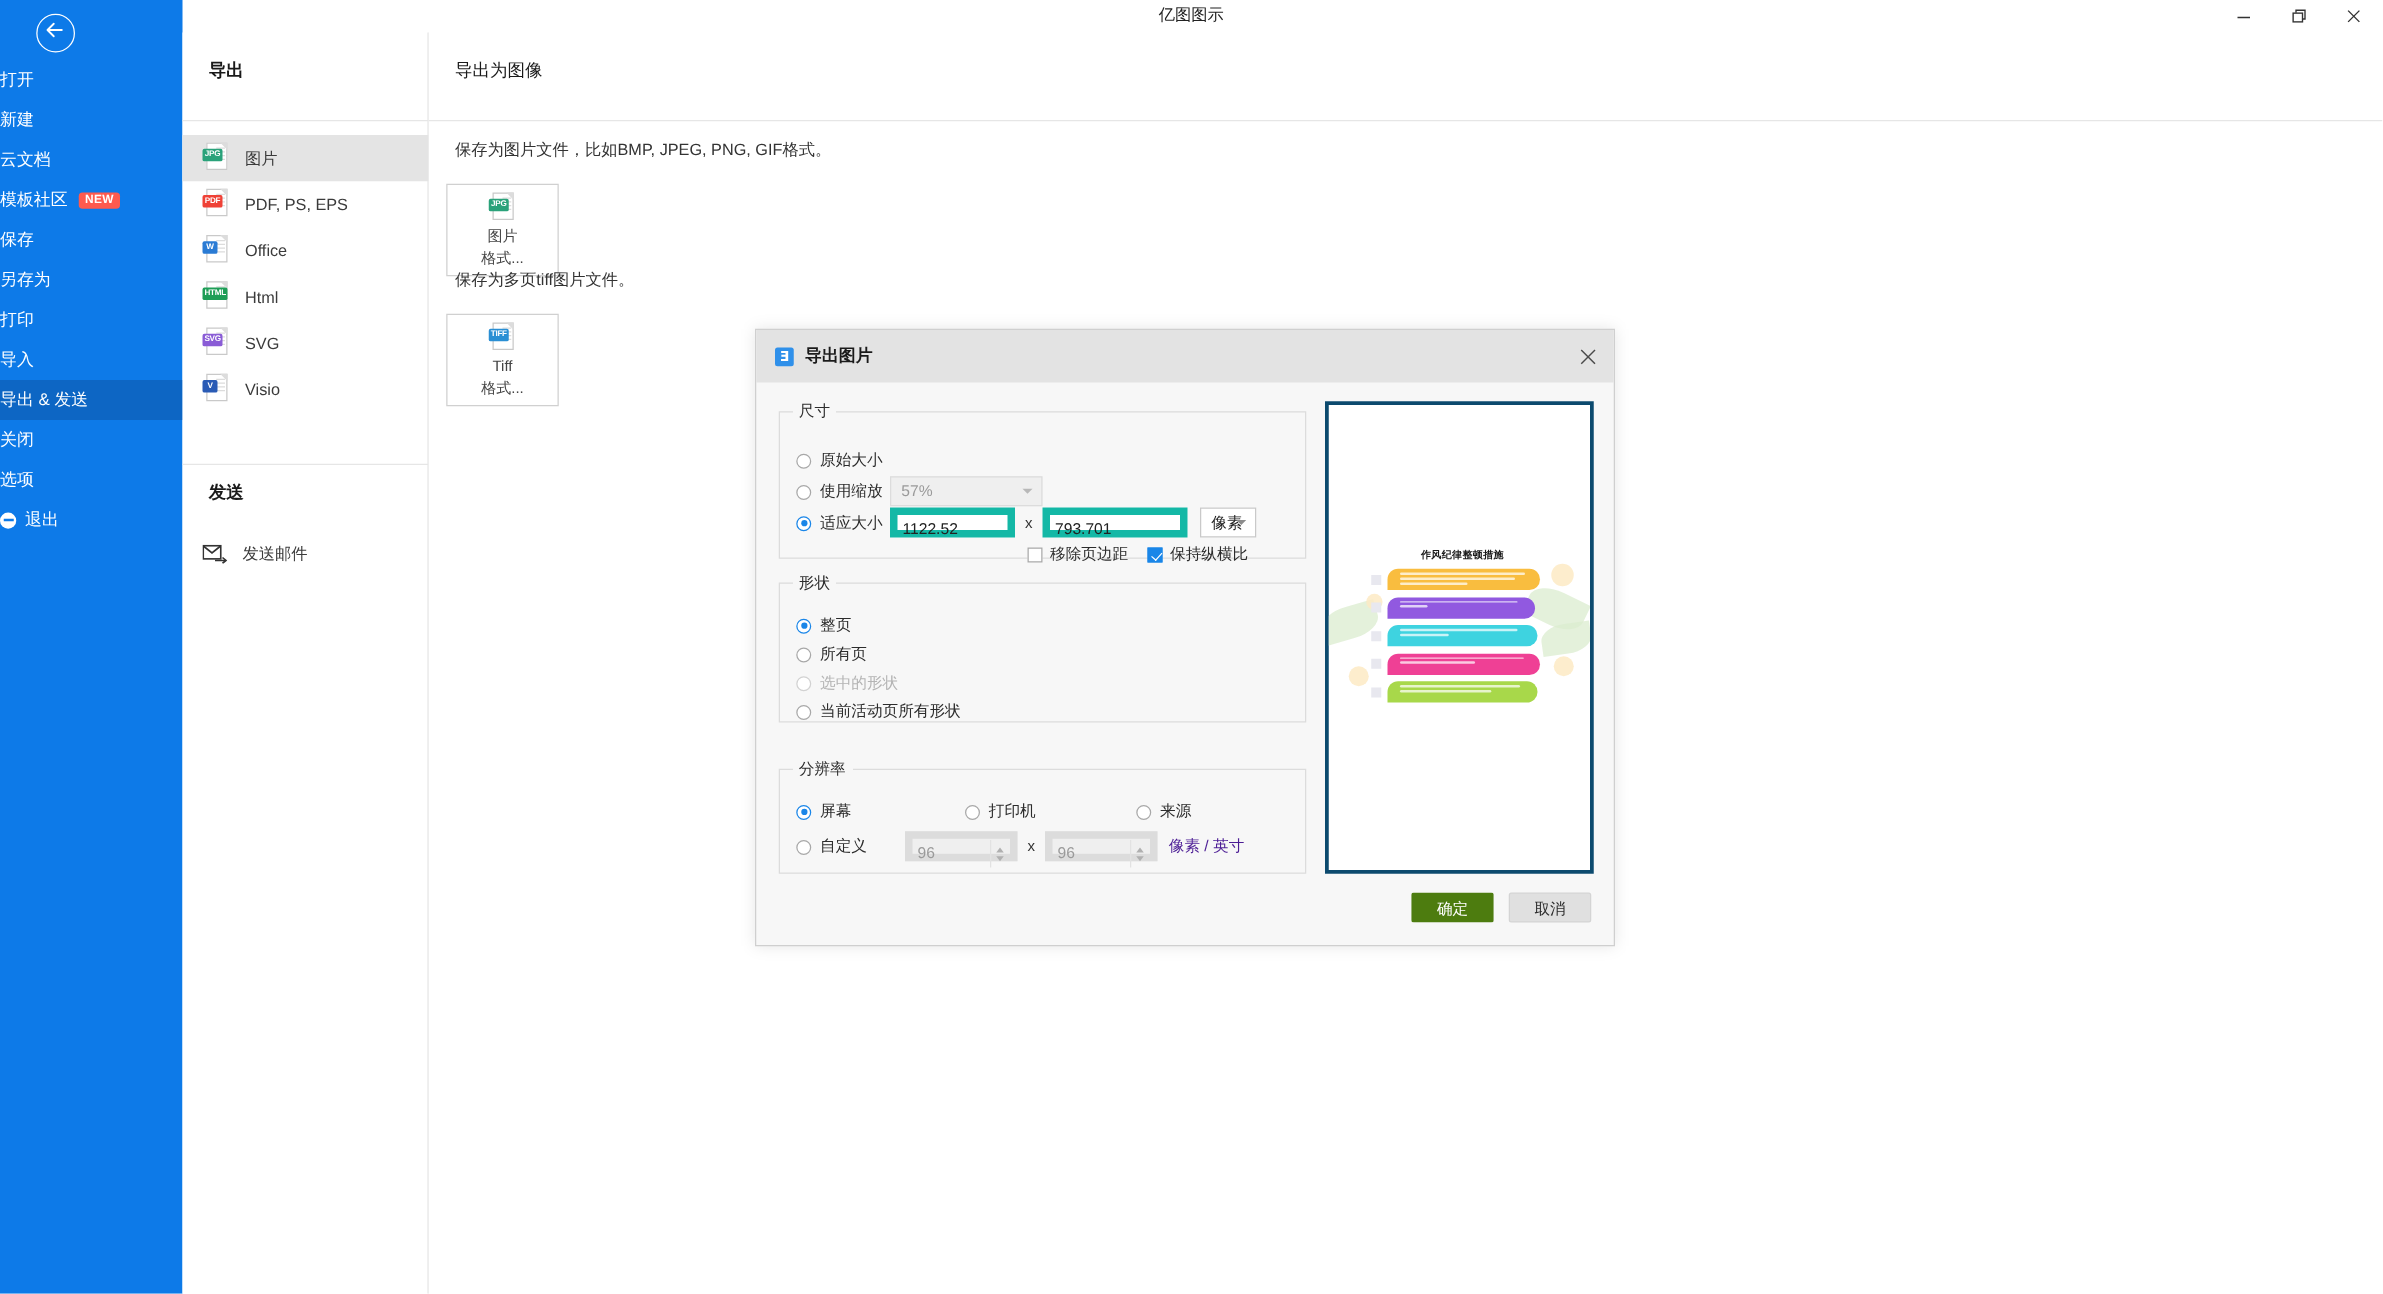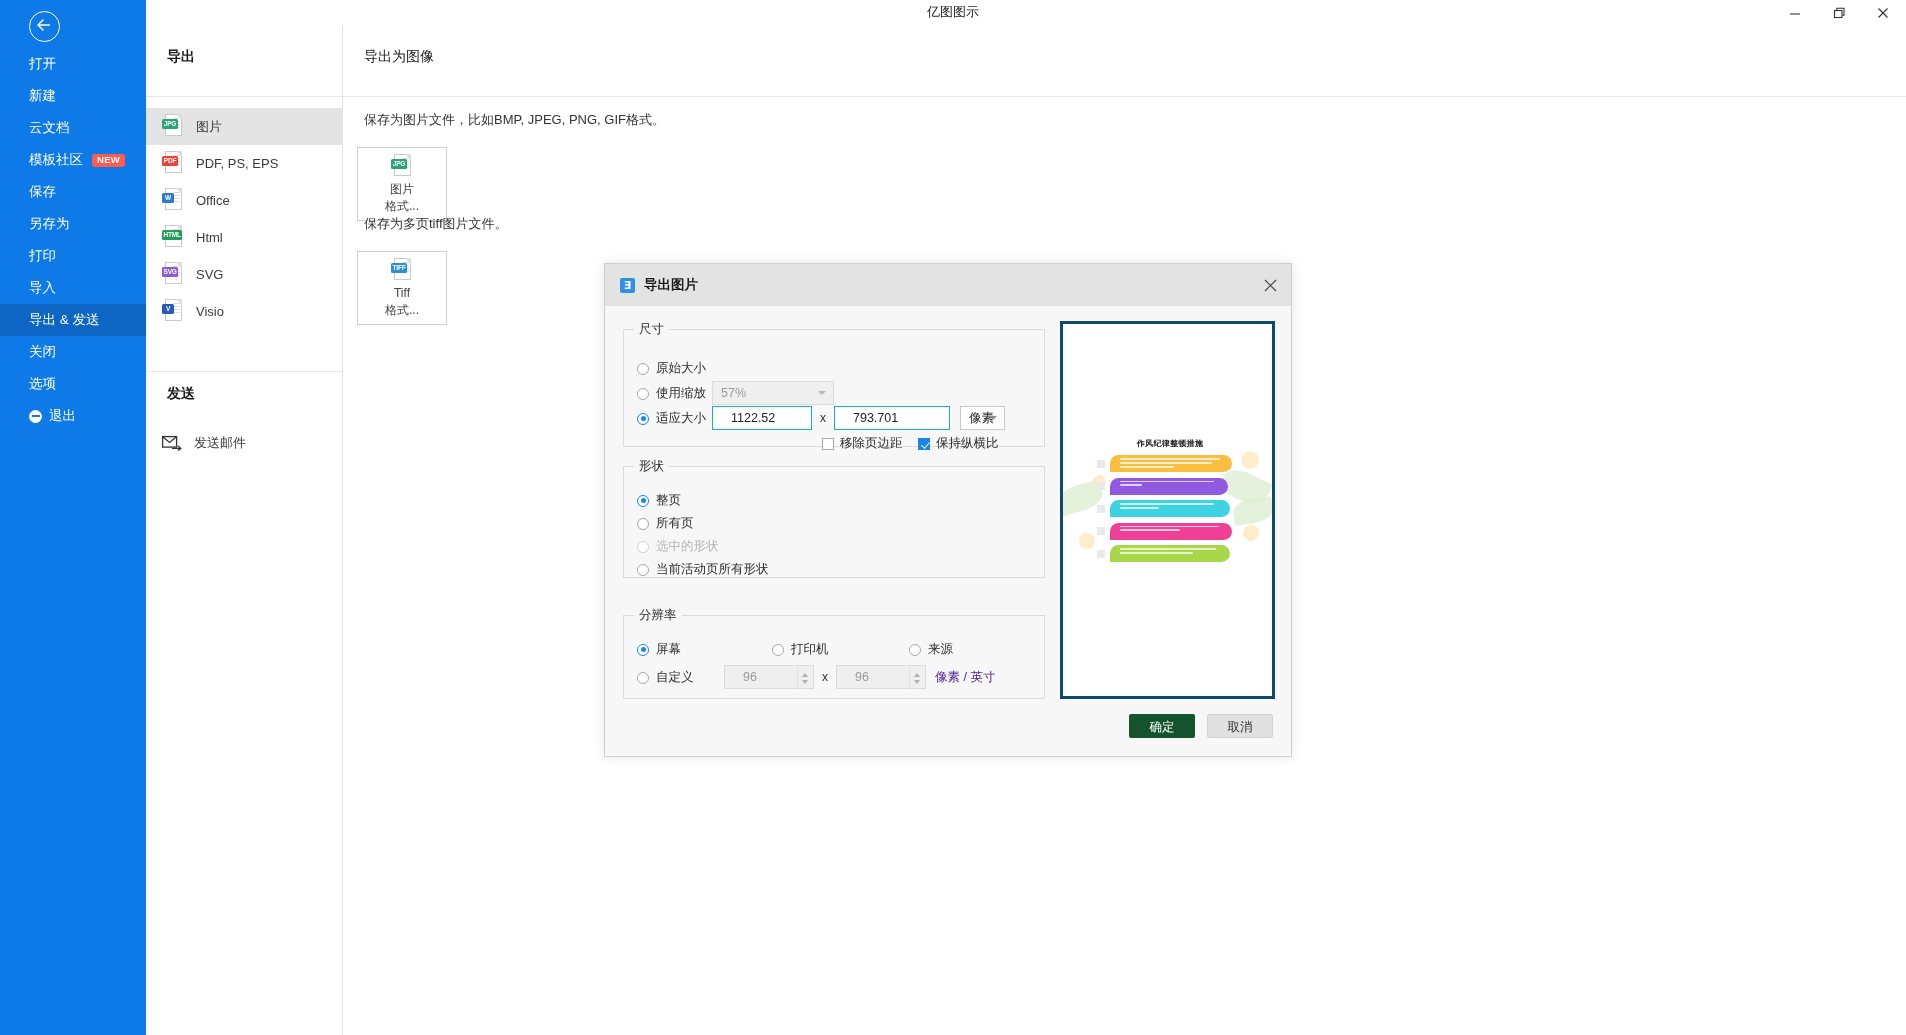"打开" .rail-item { padding-left: 29px -> none }
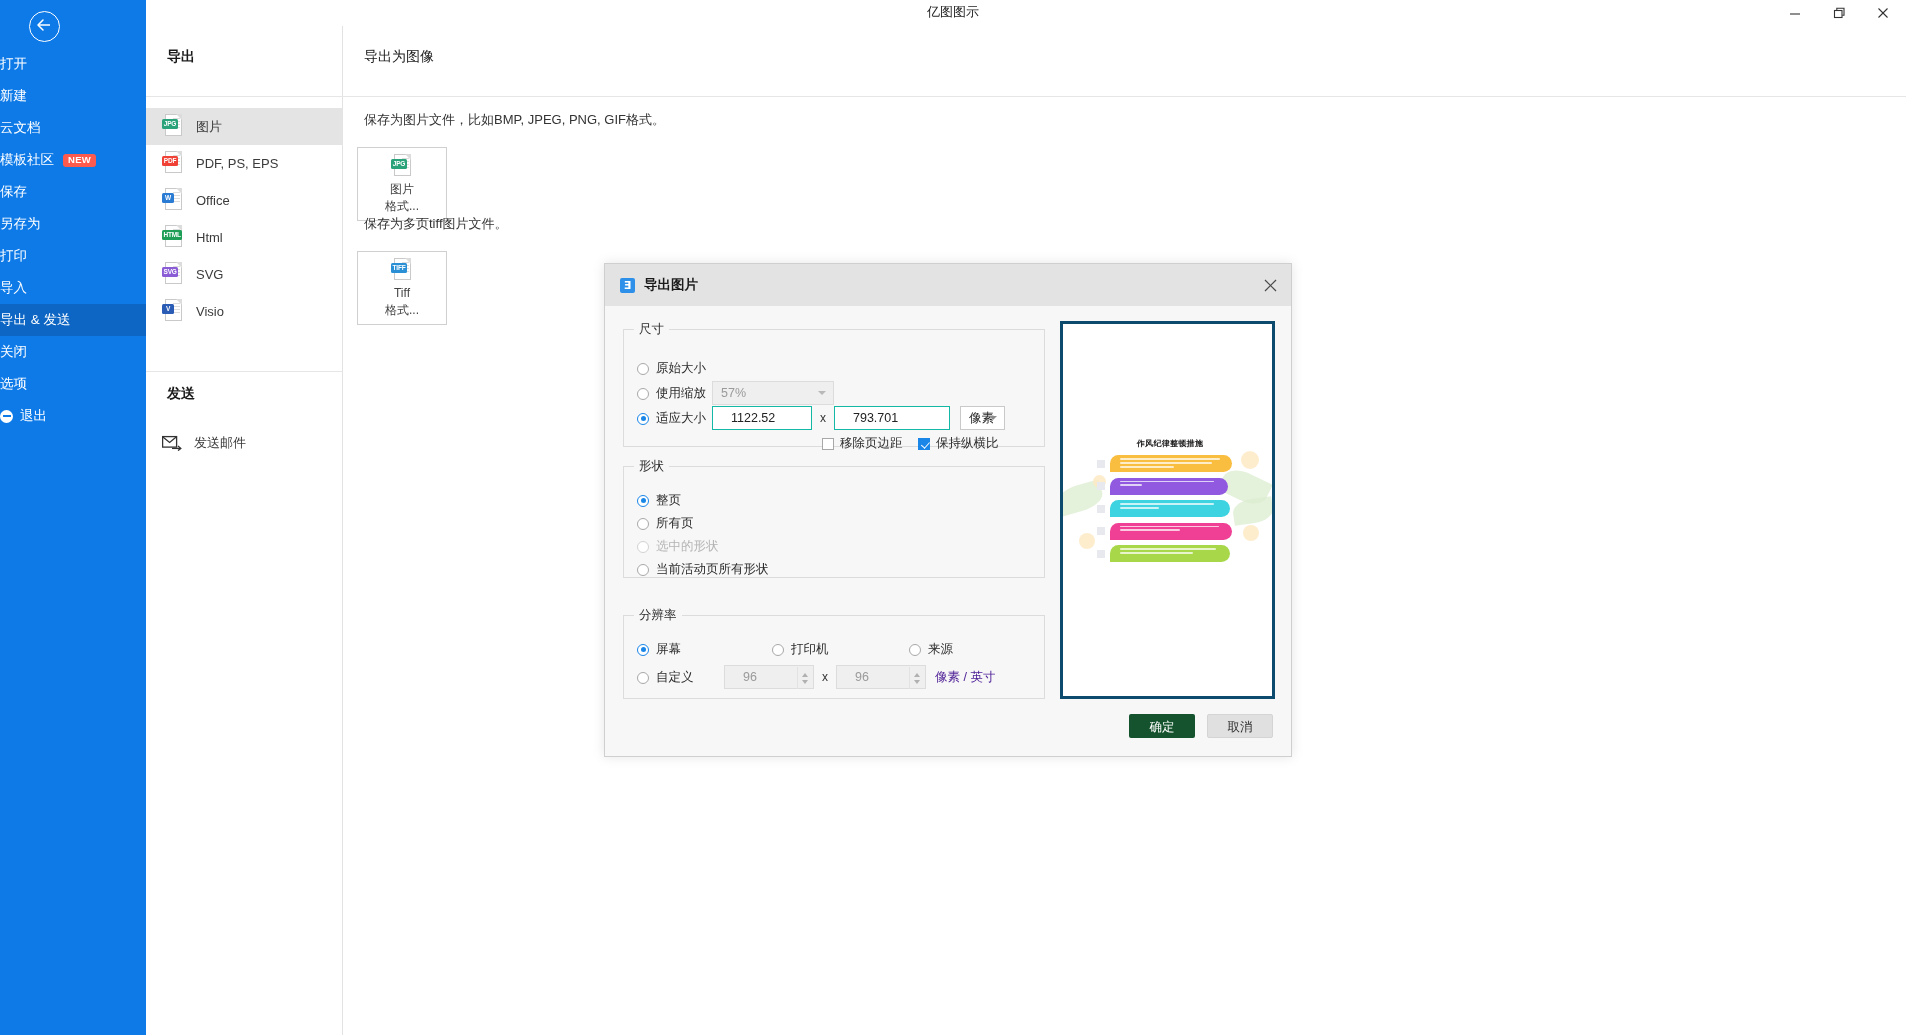"1122.52" .tbox { border: 1px solid #14b8a6 -> 6px solid #14b8a6; padding: 0 18px -> 0 4px }
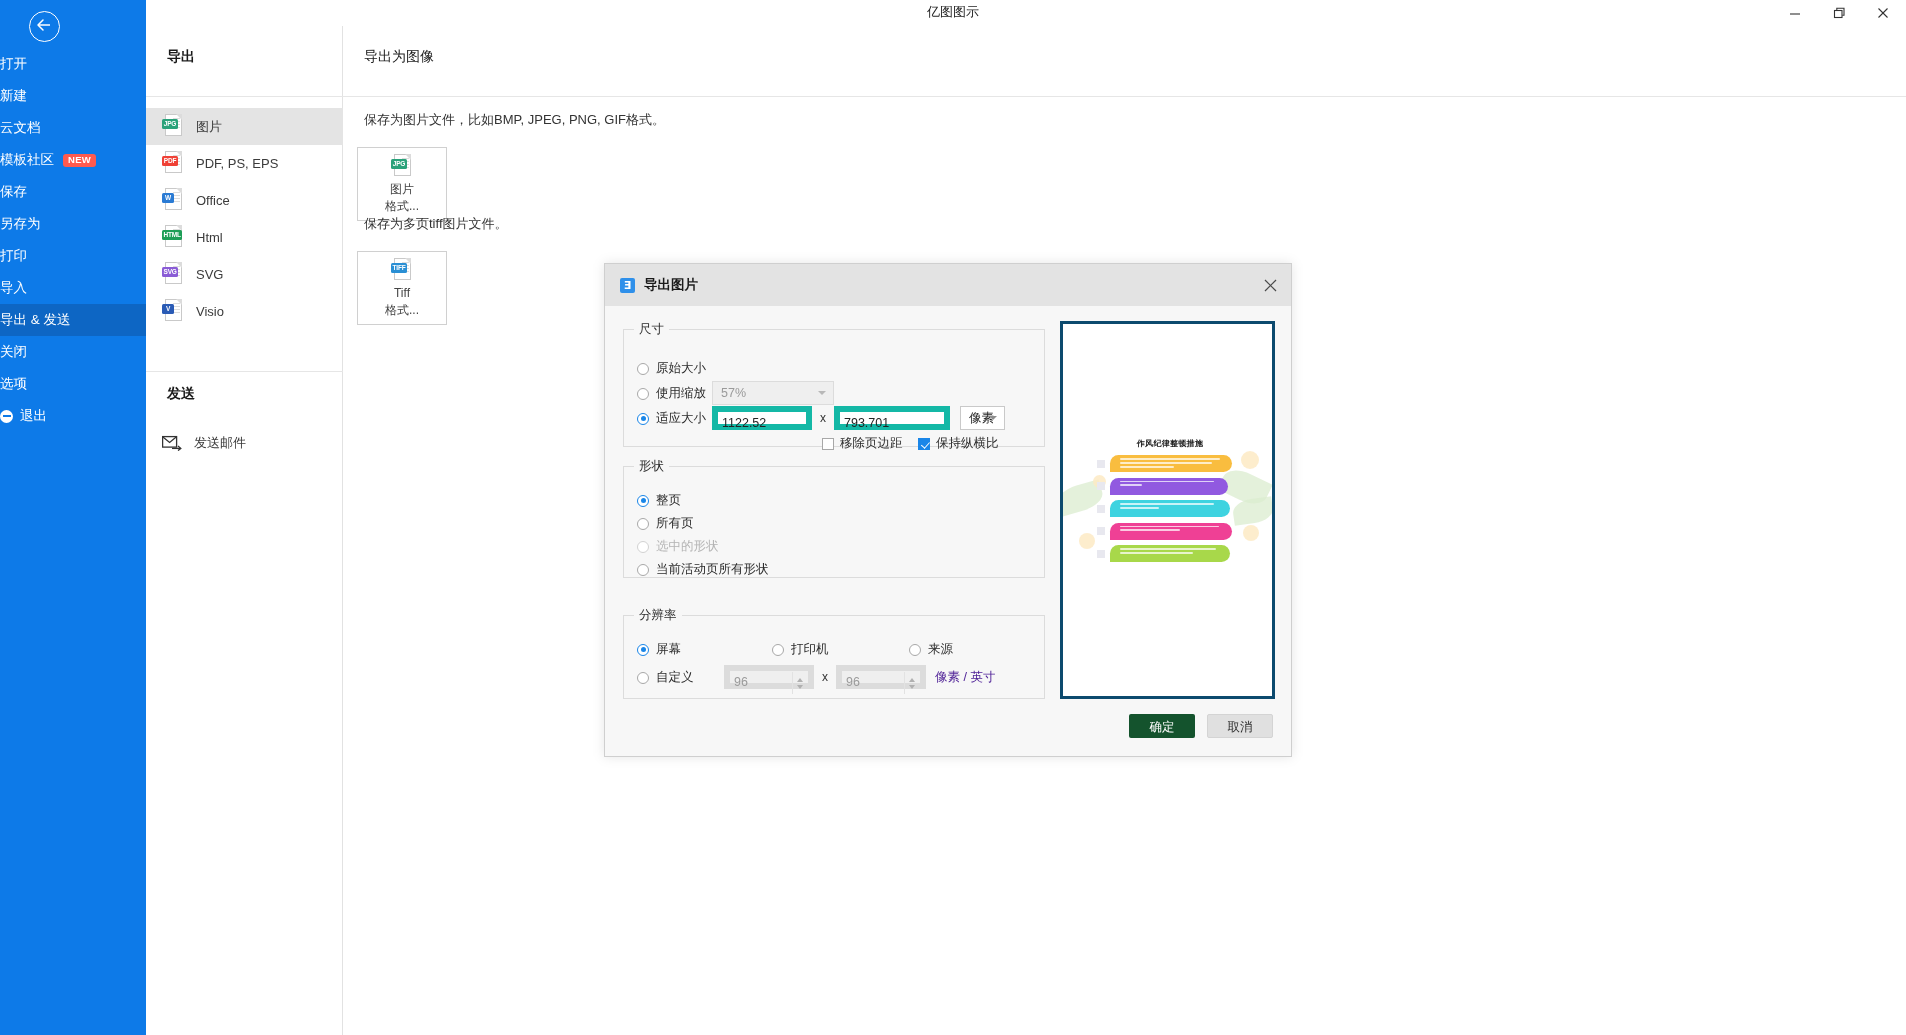"确定" .btn-ok { background: #14532d -> #4d7c0f }
